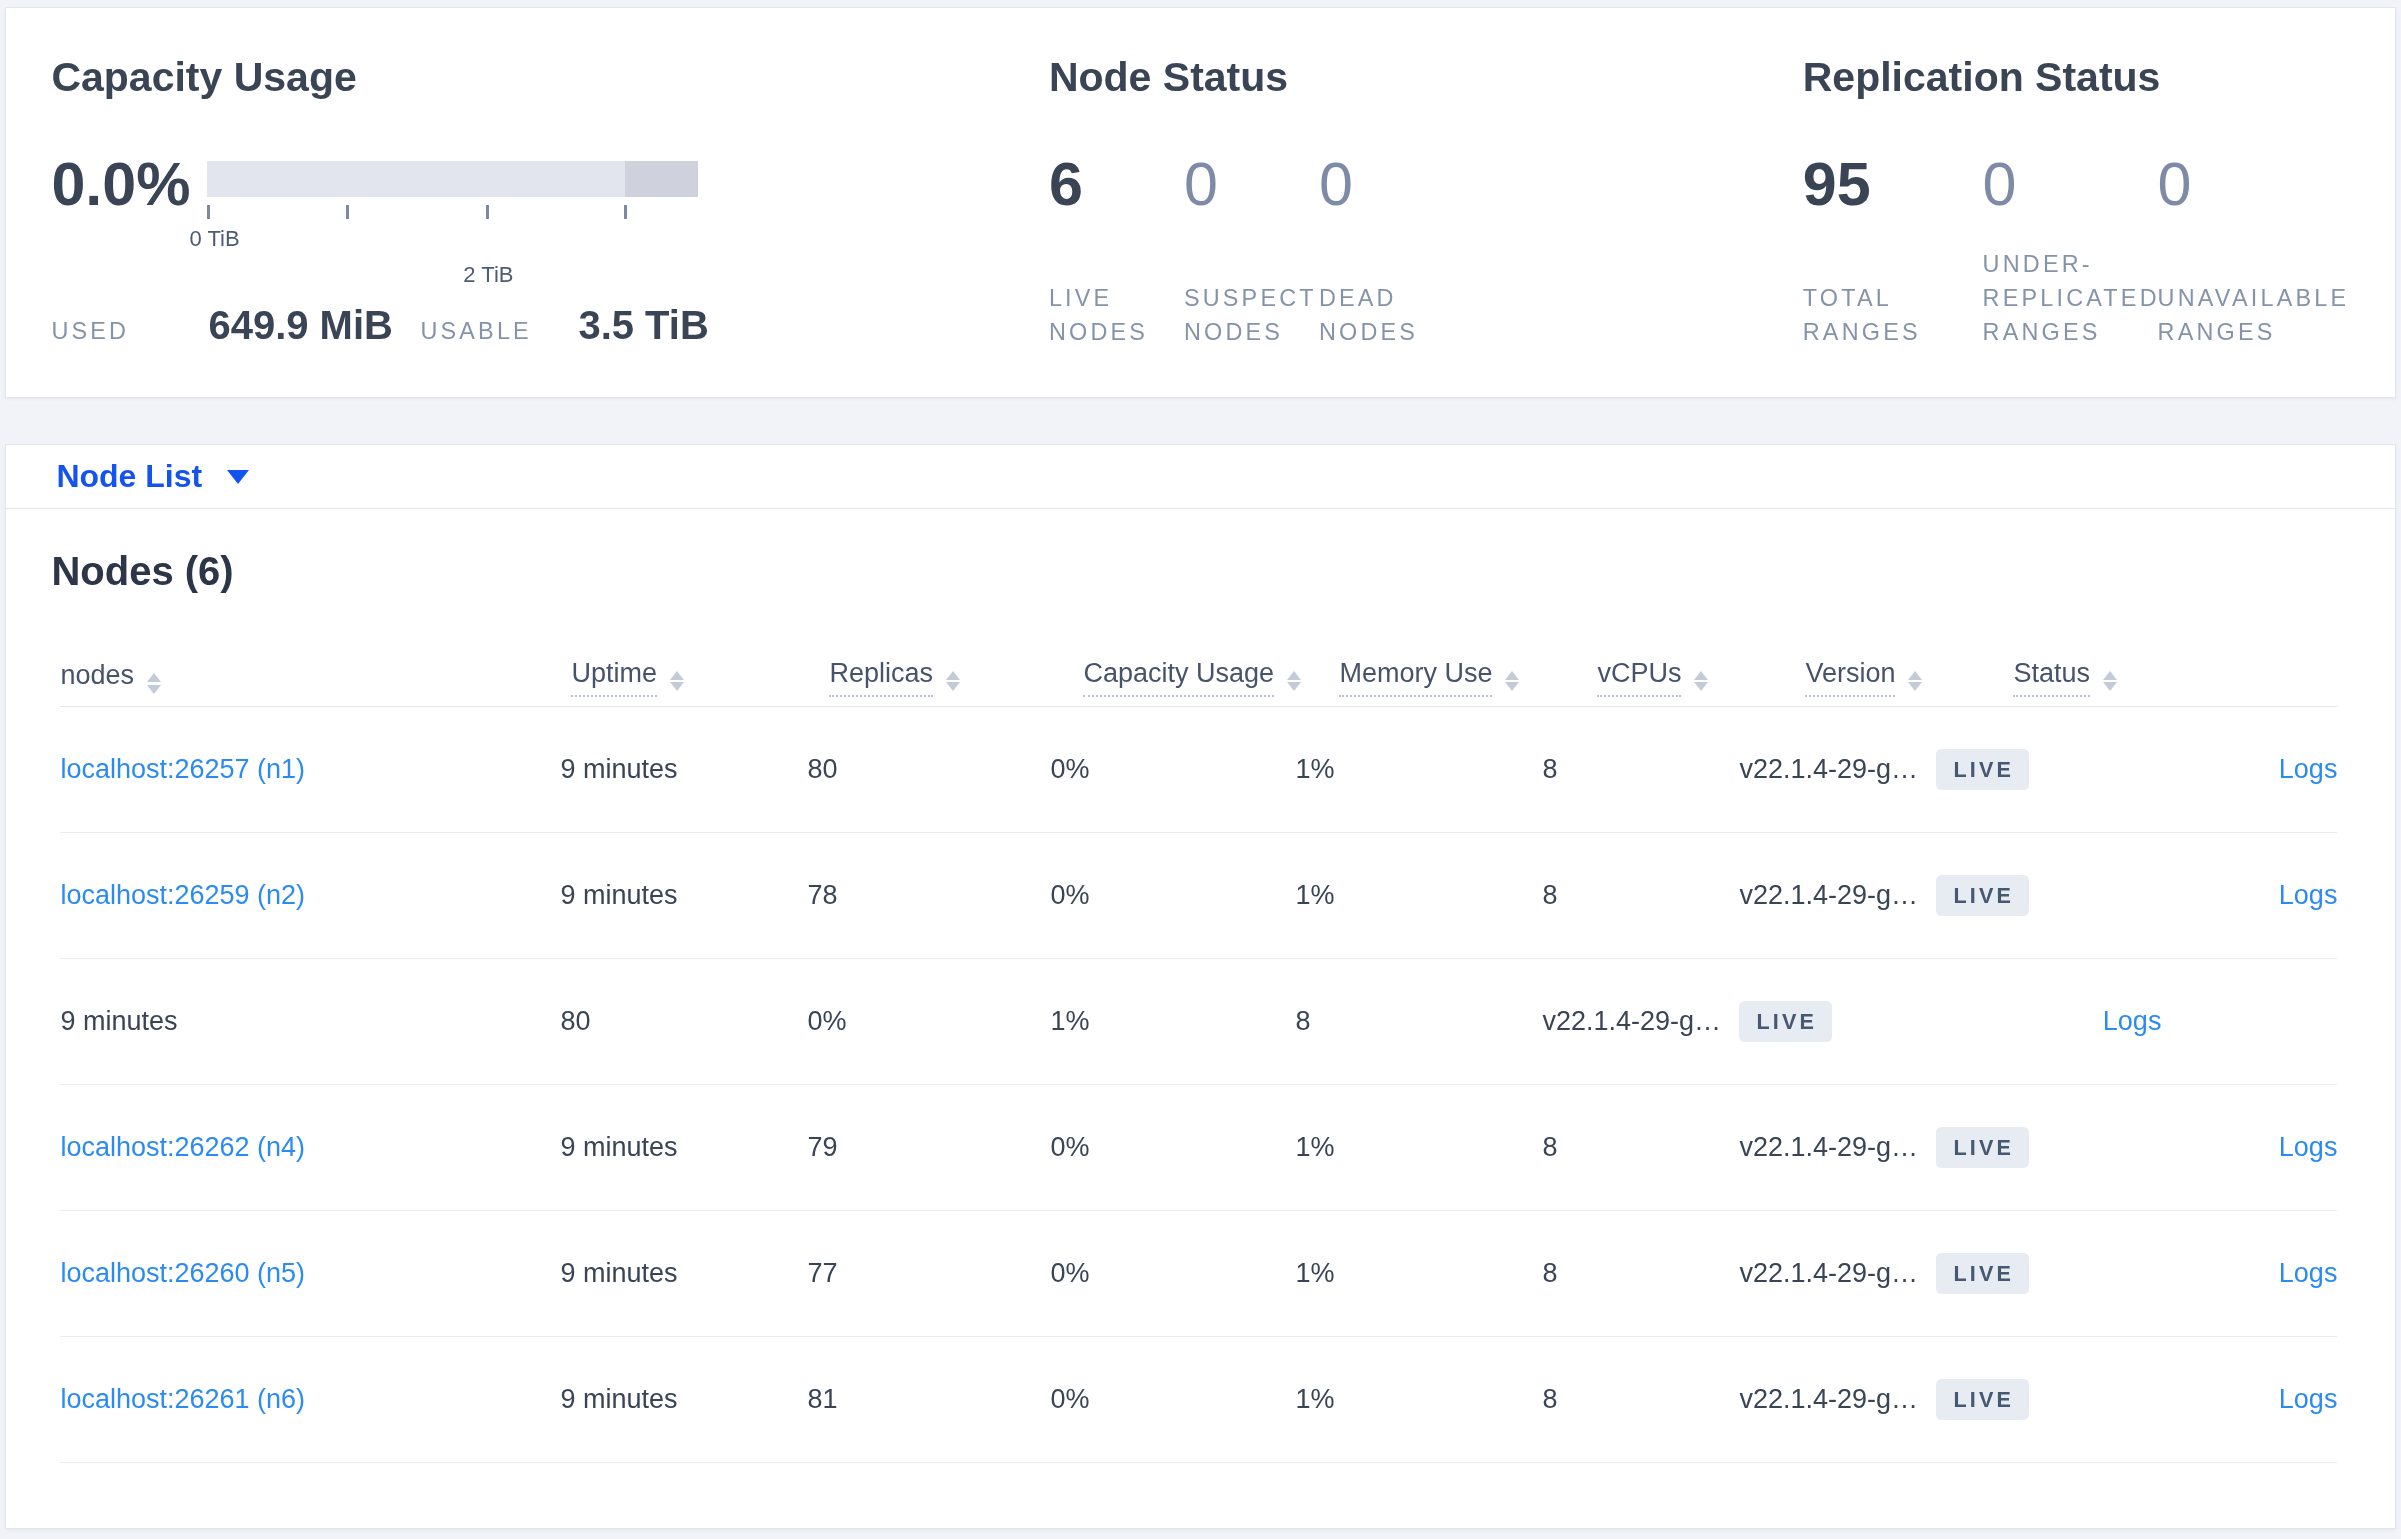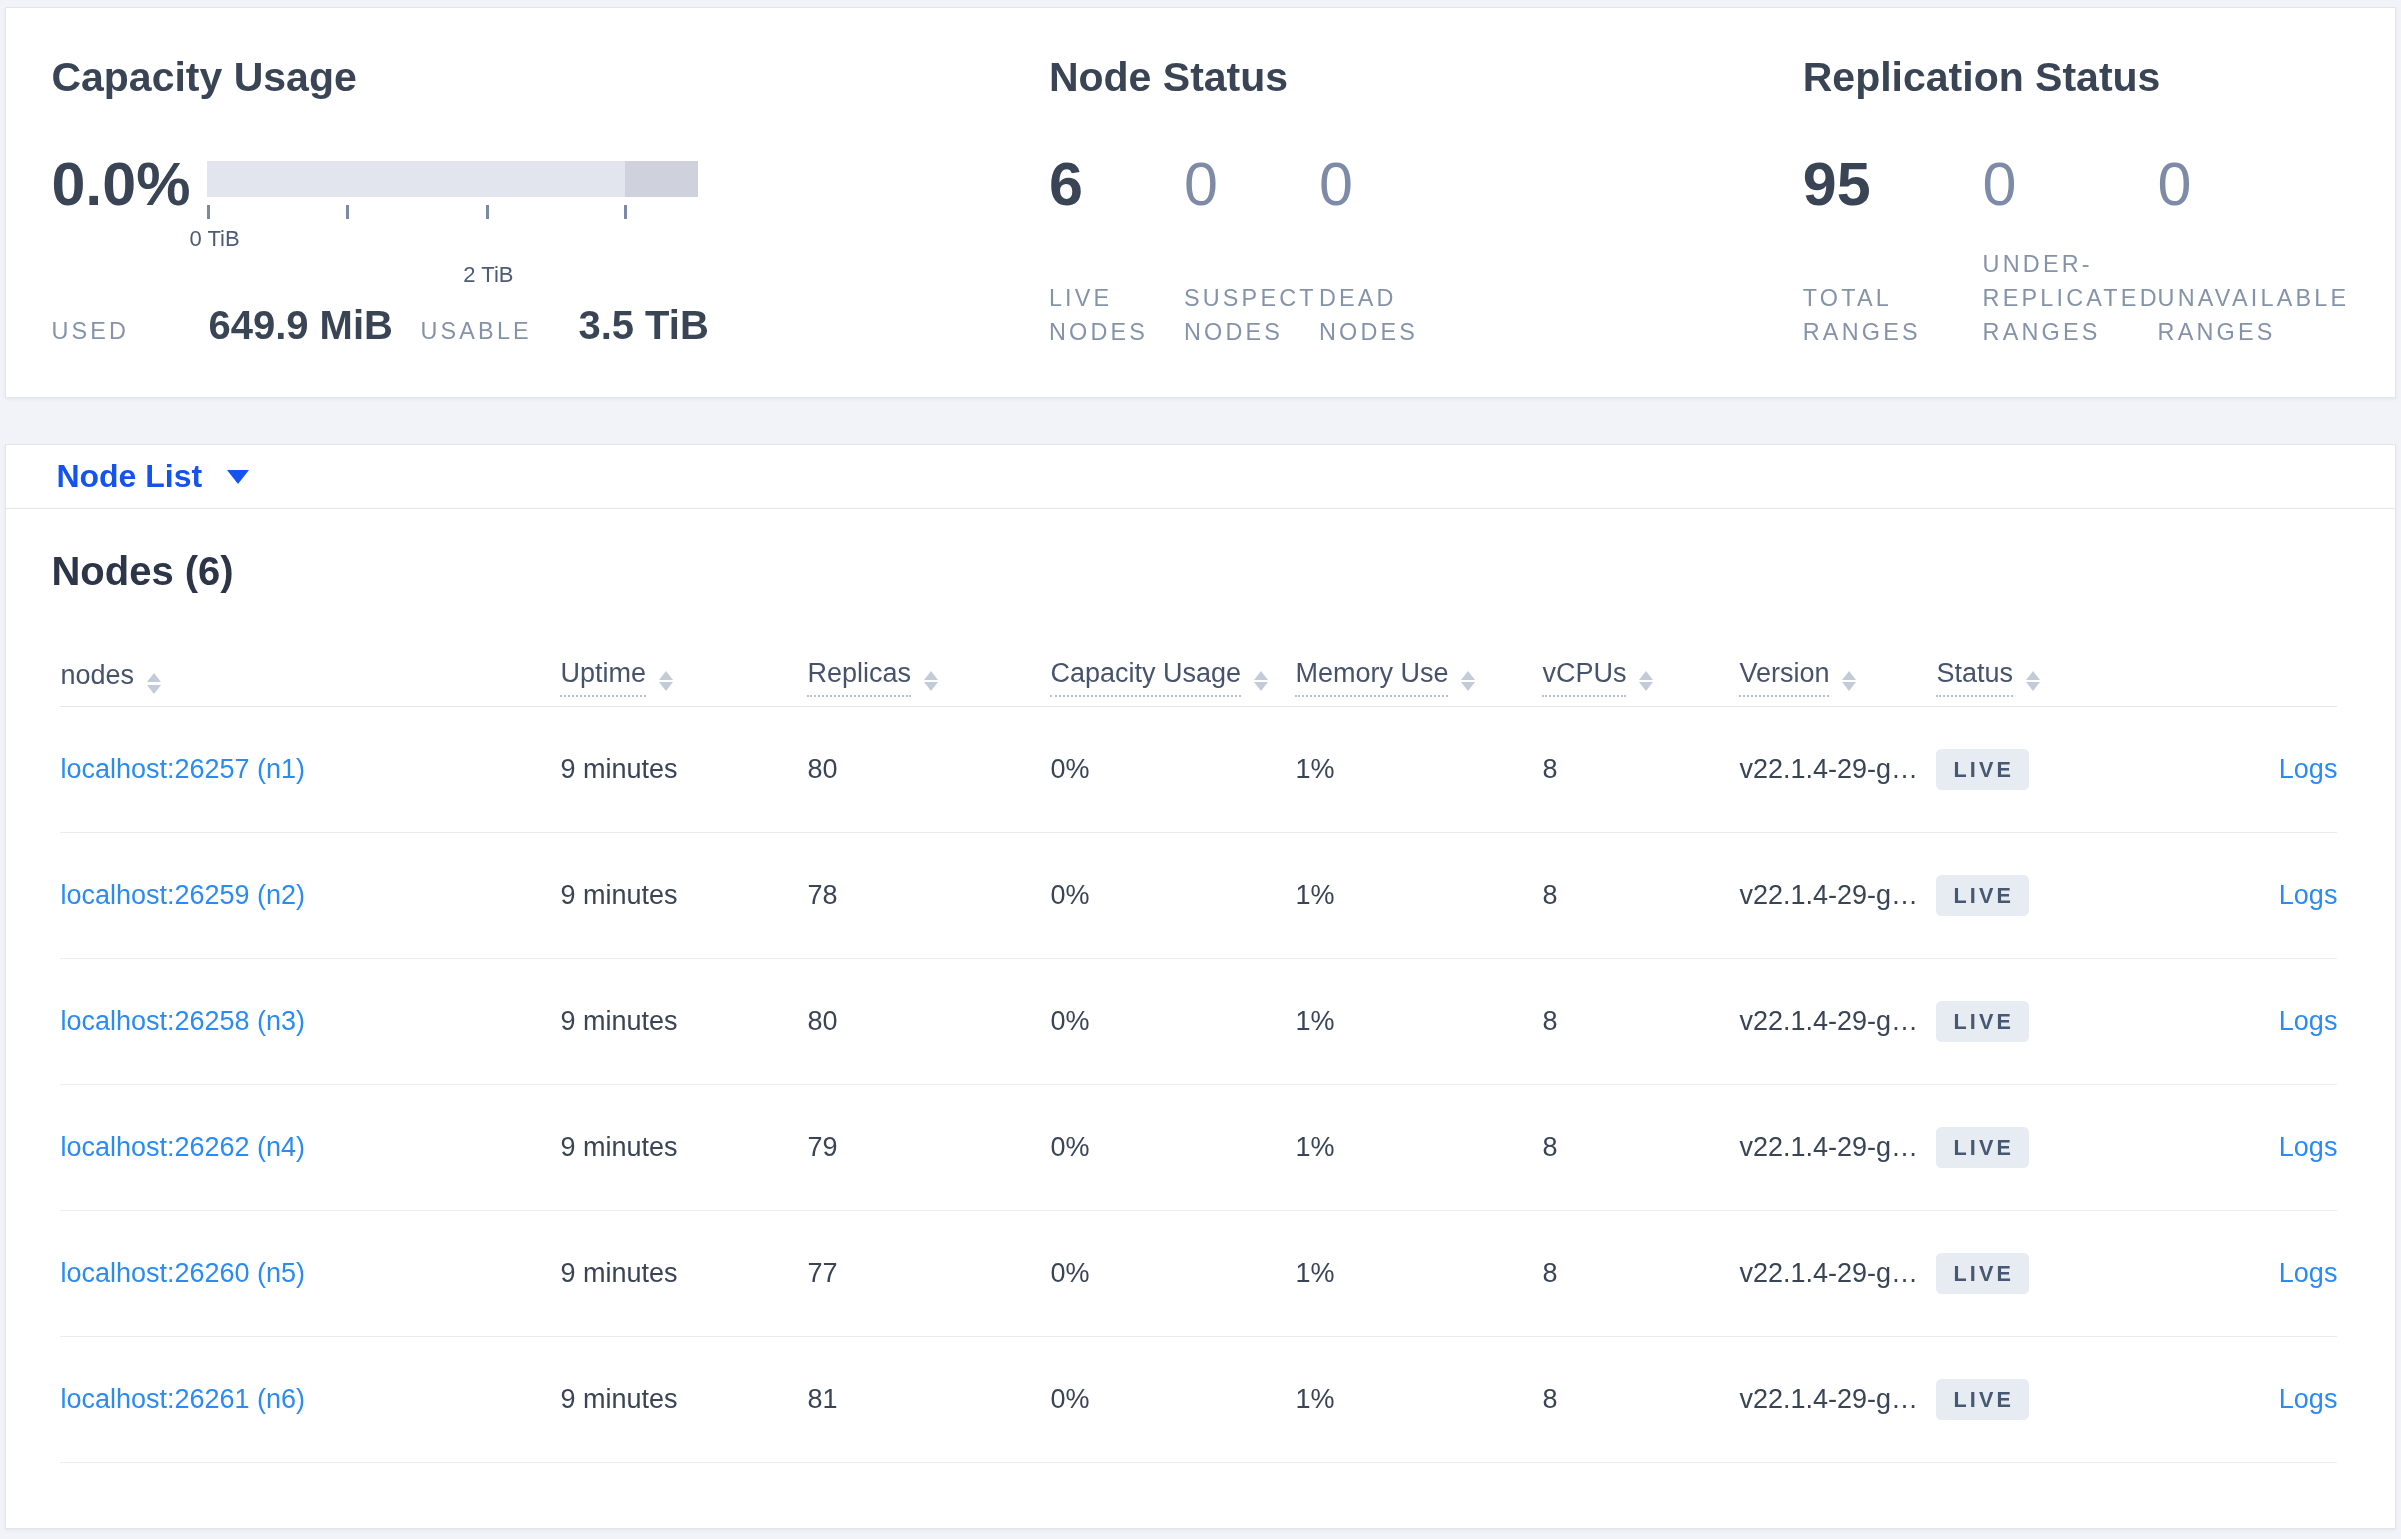"nodes" .thead { gap: none -> 11px }
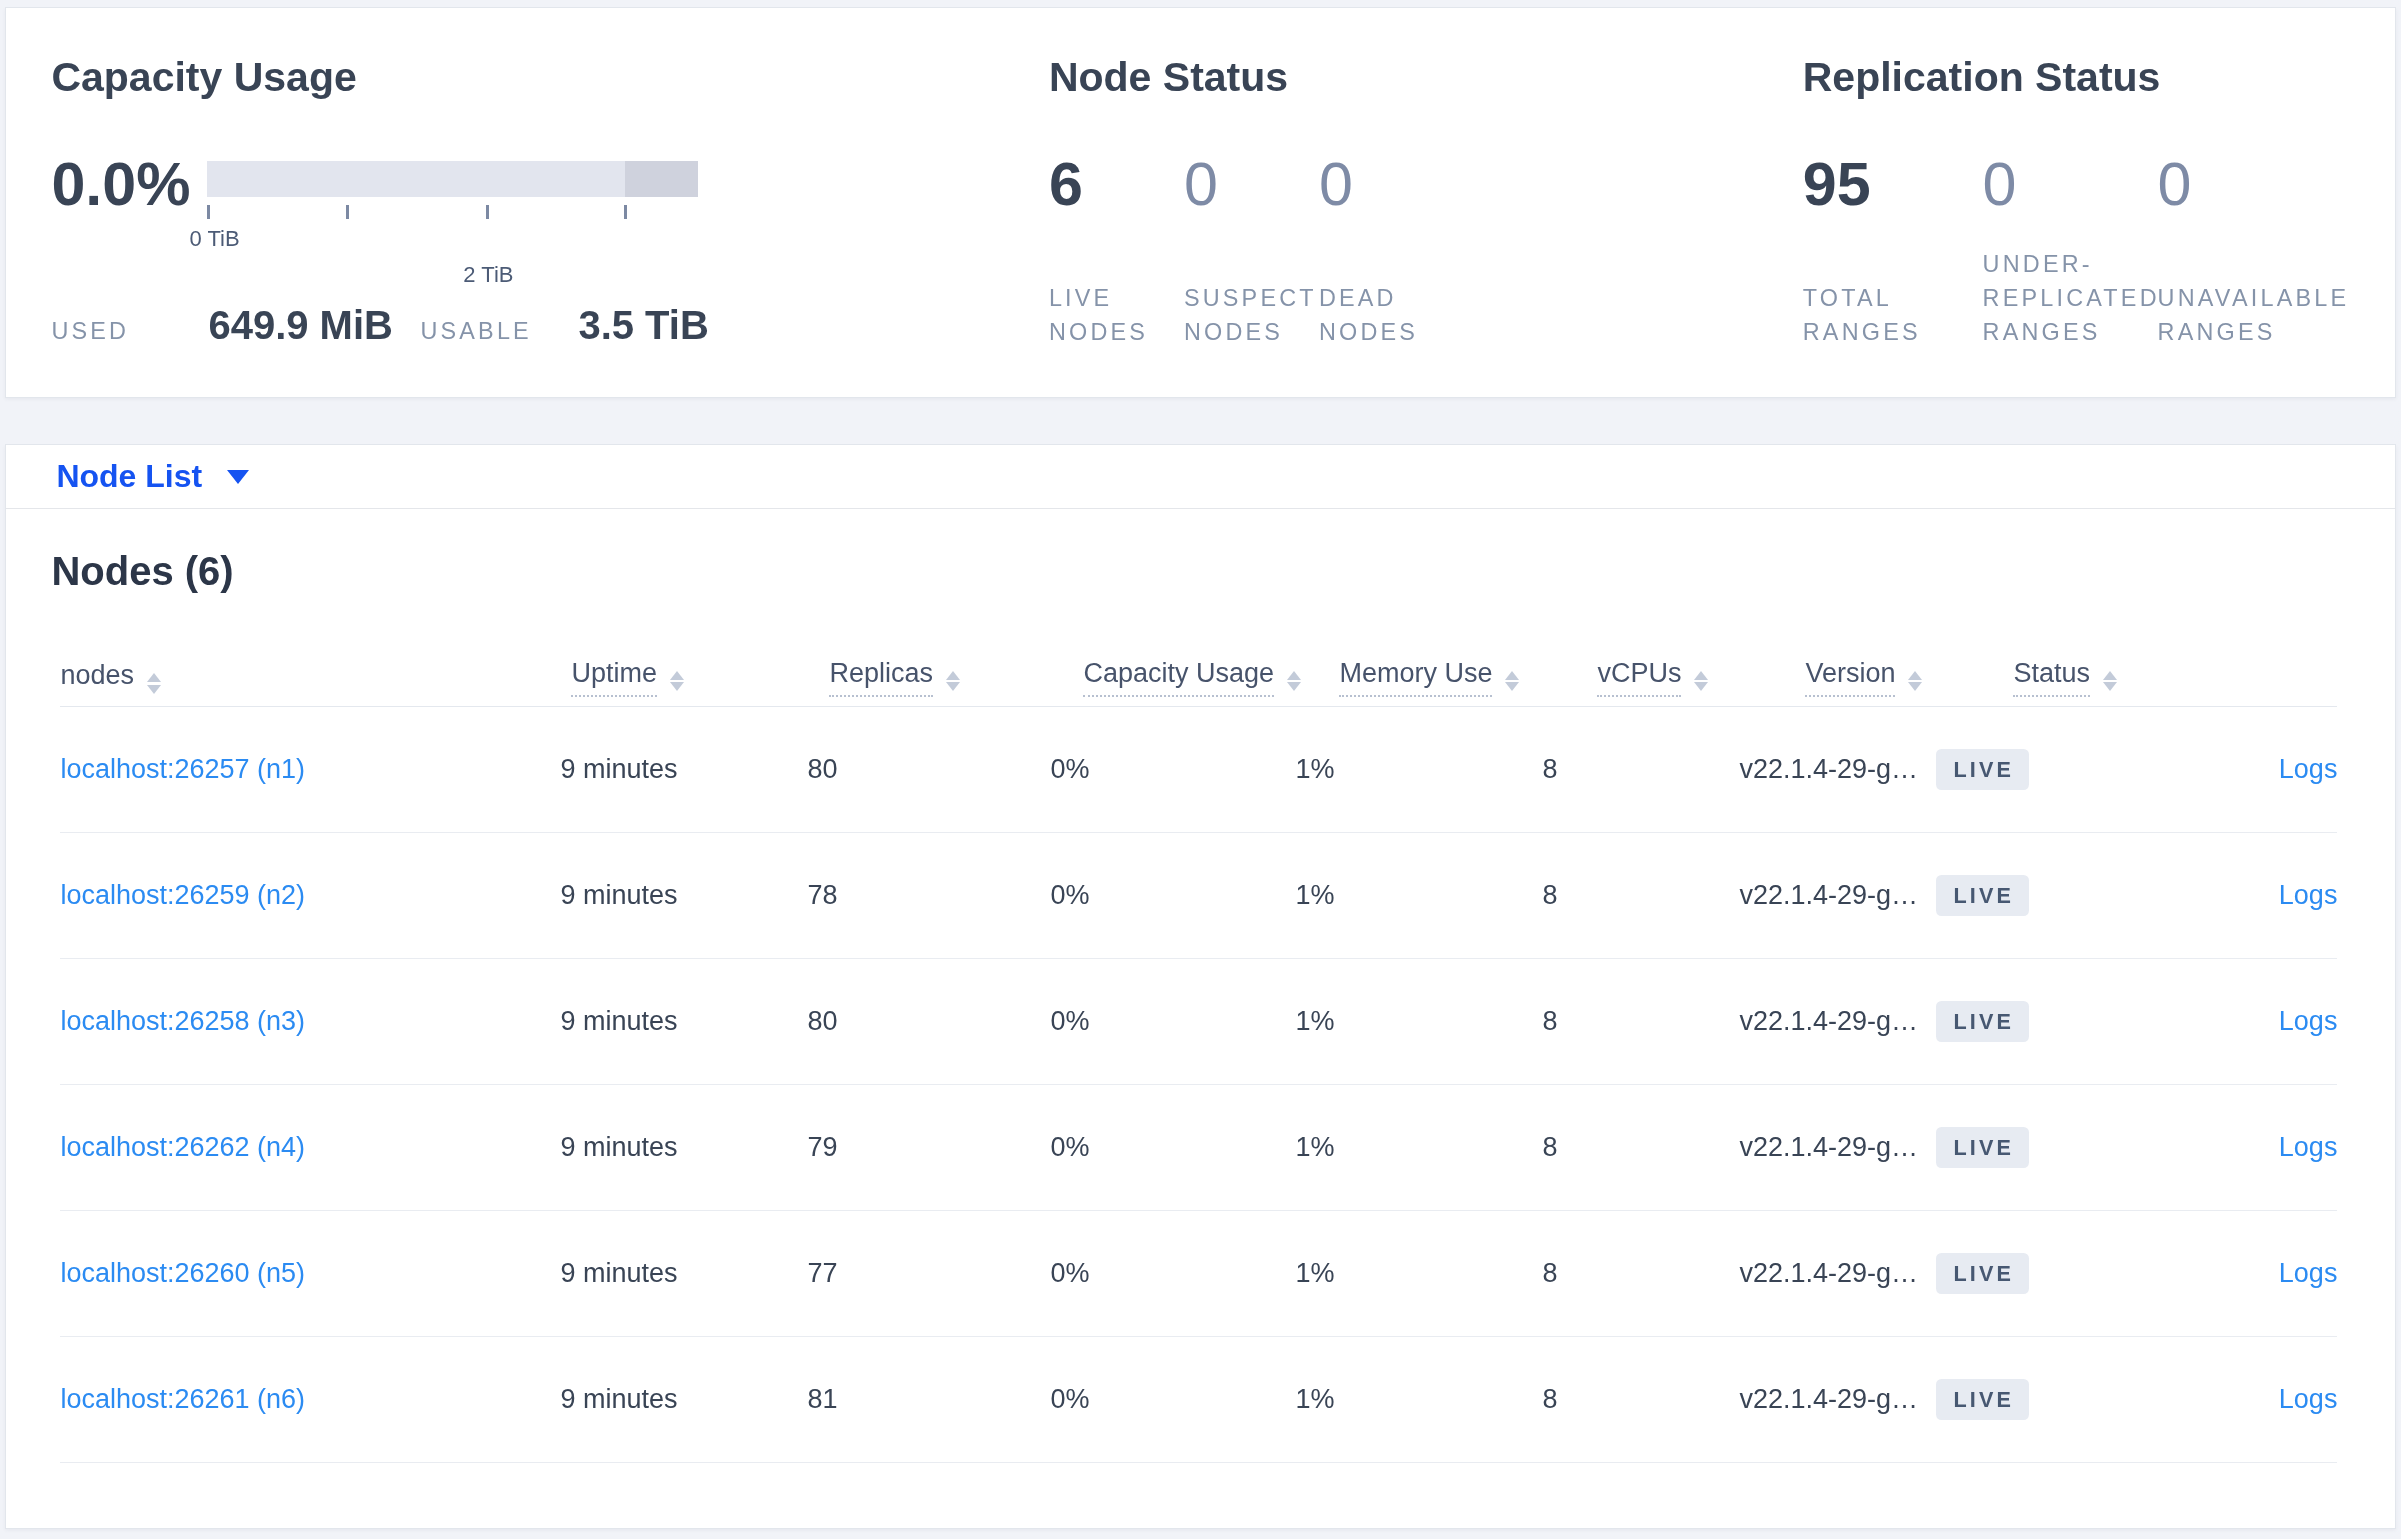"localhost:26258 (n3)" div.cell { html: <div><a>localhost:26258 (n3)</a></div> -> none }
